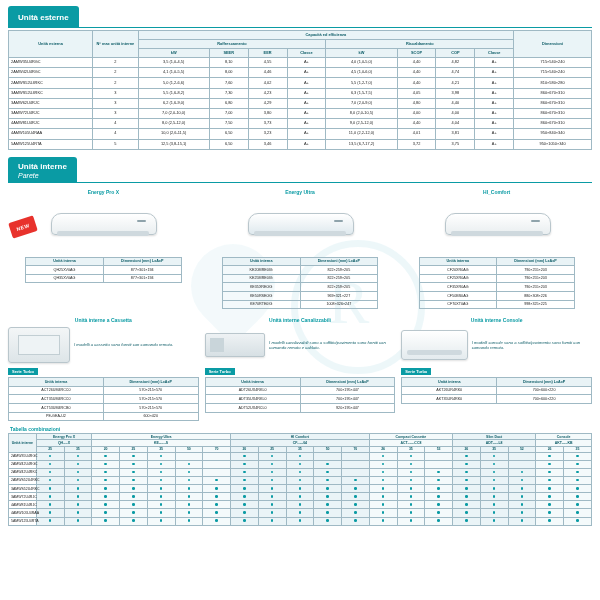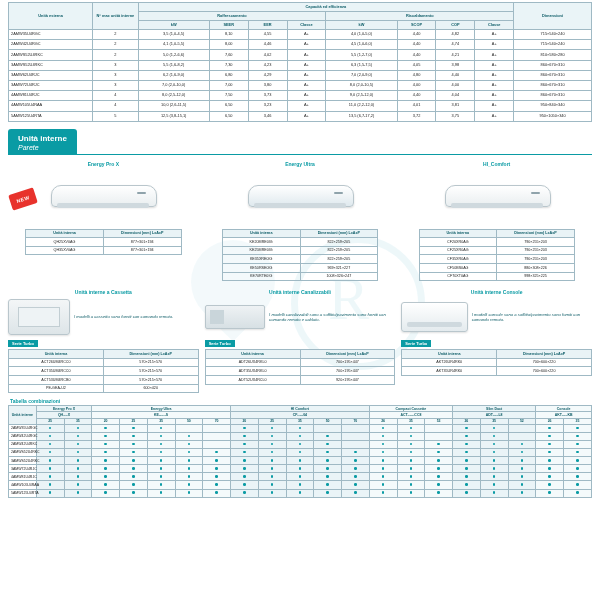"Unità esterne" div.sec-head { html: none -> <div> <div>Unità esterne</div> <div></div> </div> }
